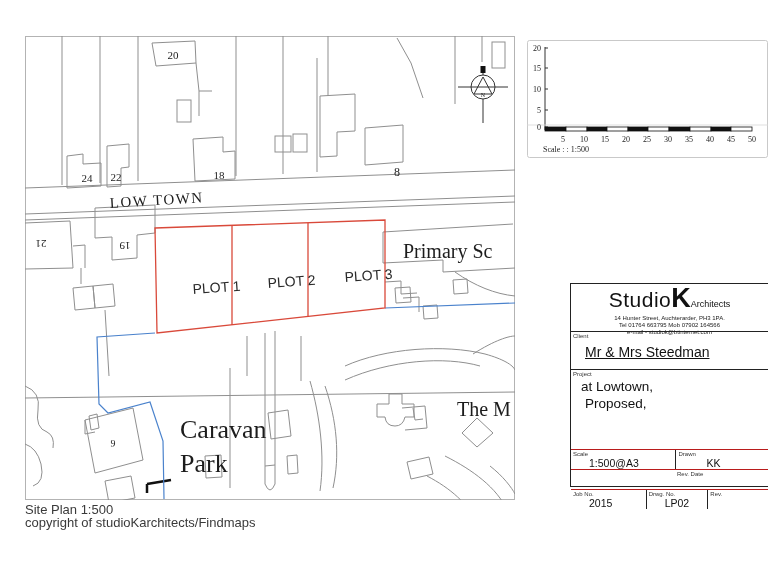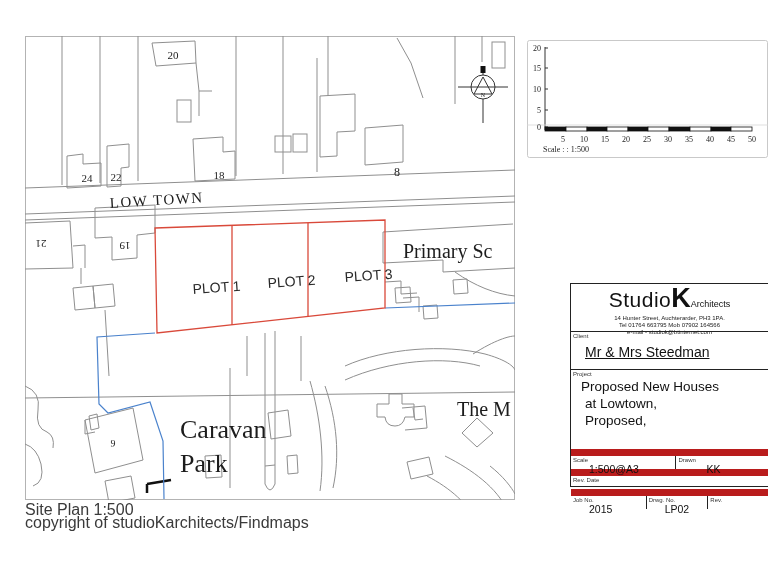"Proposed New Houses" div.pline { html: <div>Proposed New Houses</div> -> none }
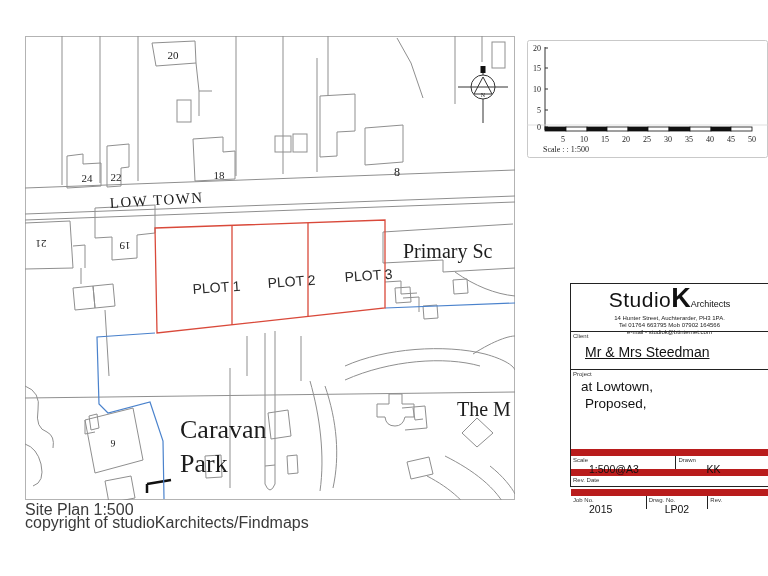"1:500@A3" .tb-row { border-top: 7px solid #b91c1c -> 1px solid #b91c1c; justify-content: none -> flex-end }
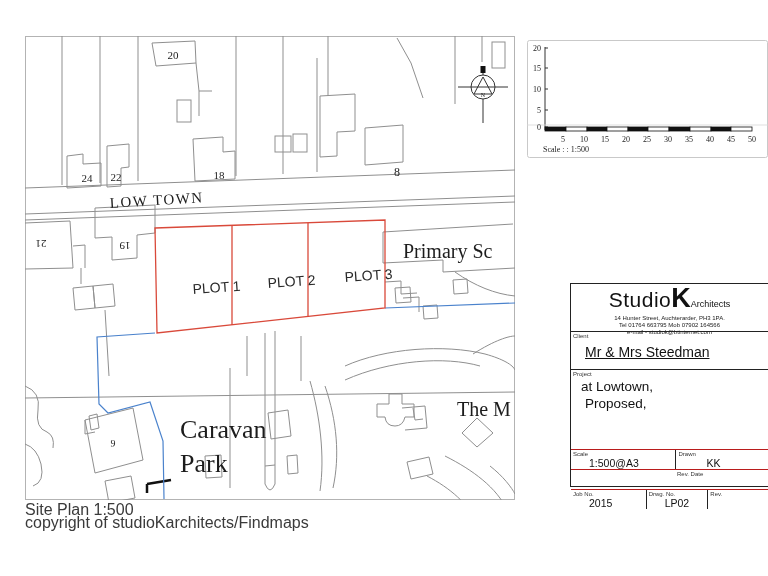"Site Plan 1:500" .footer { font-size: 16px -> 13px }
